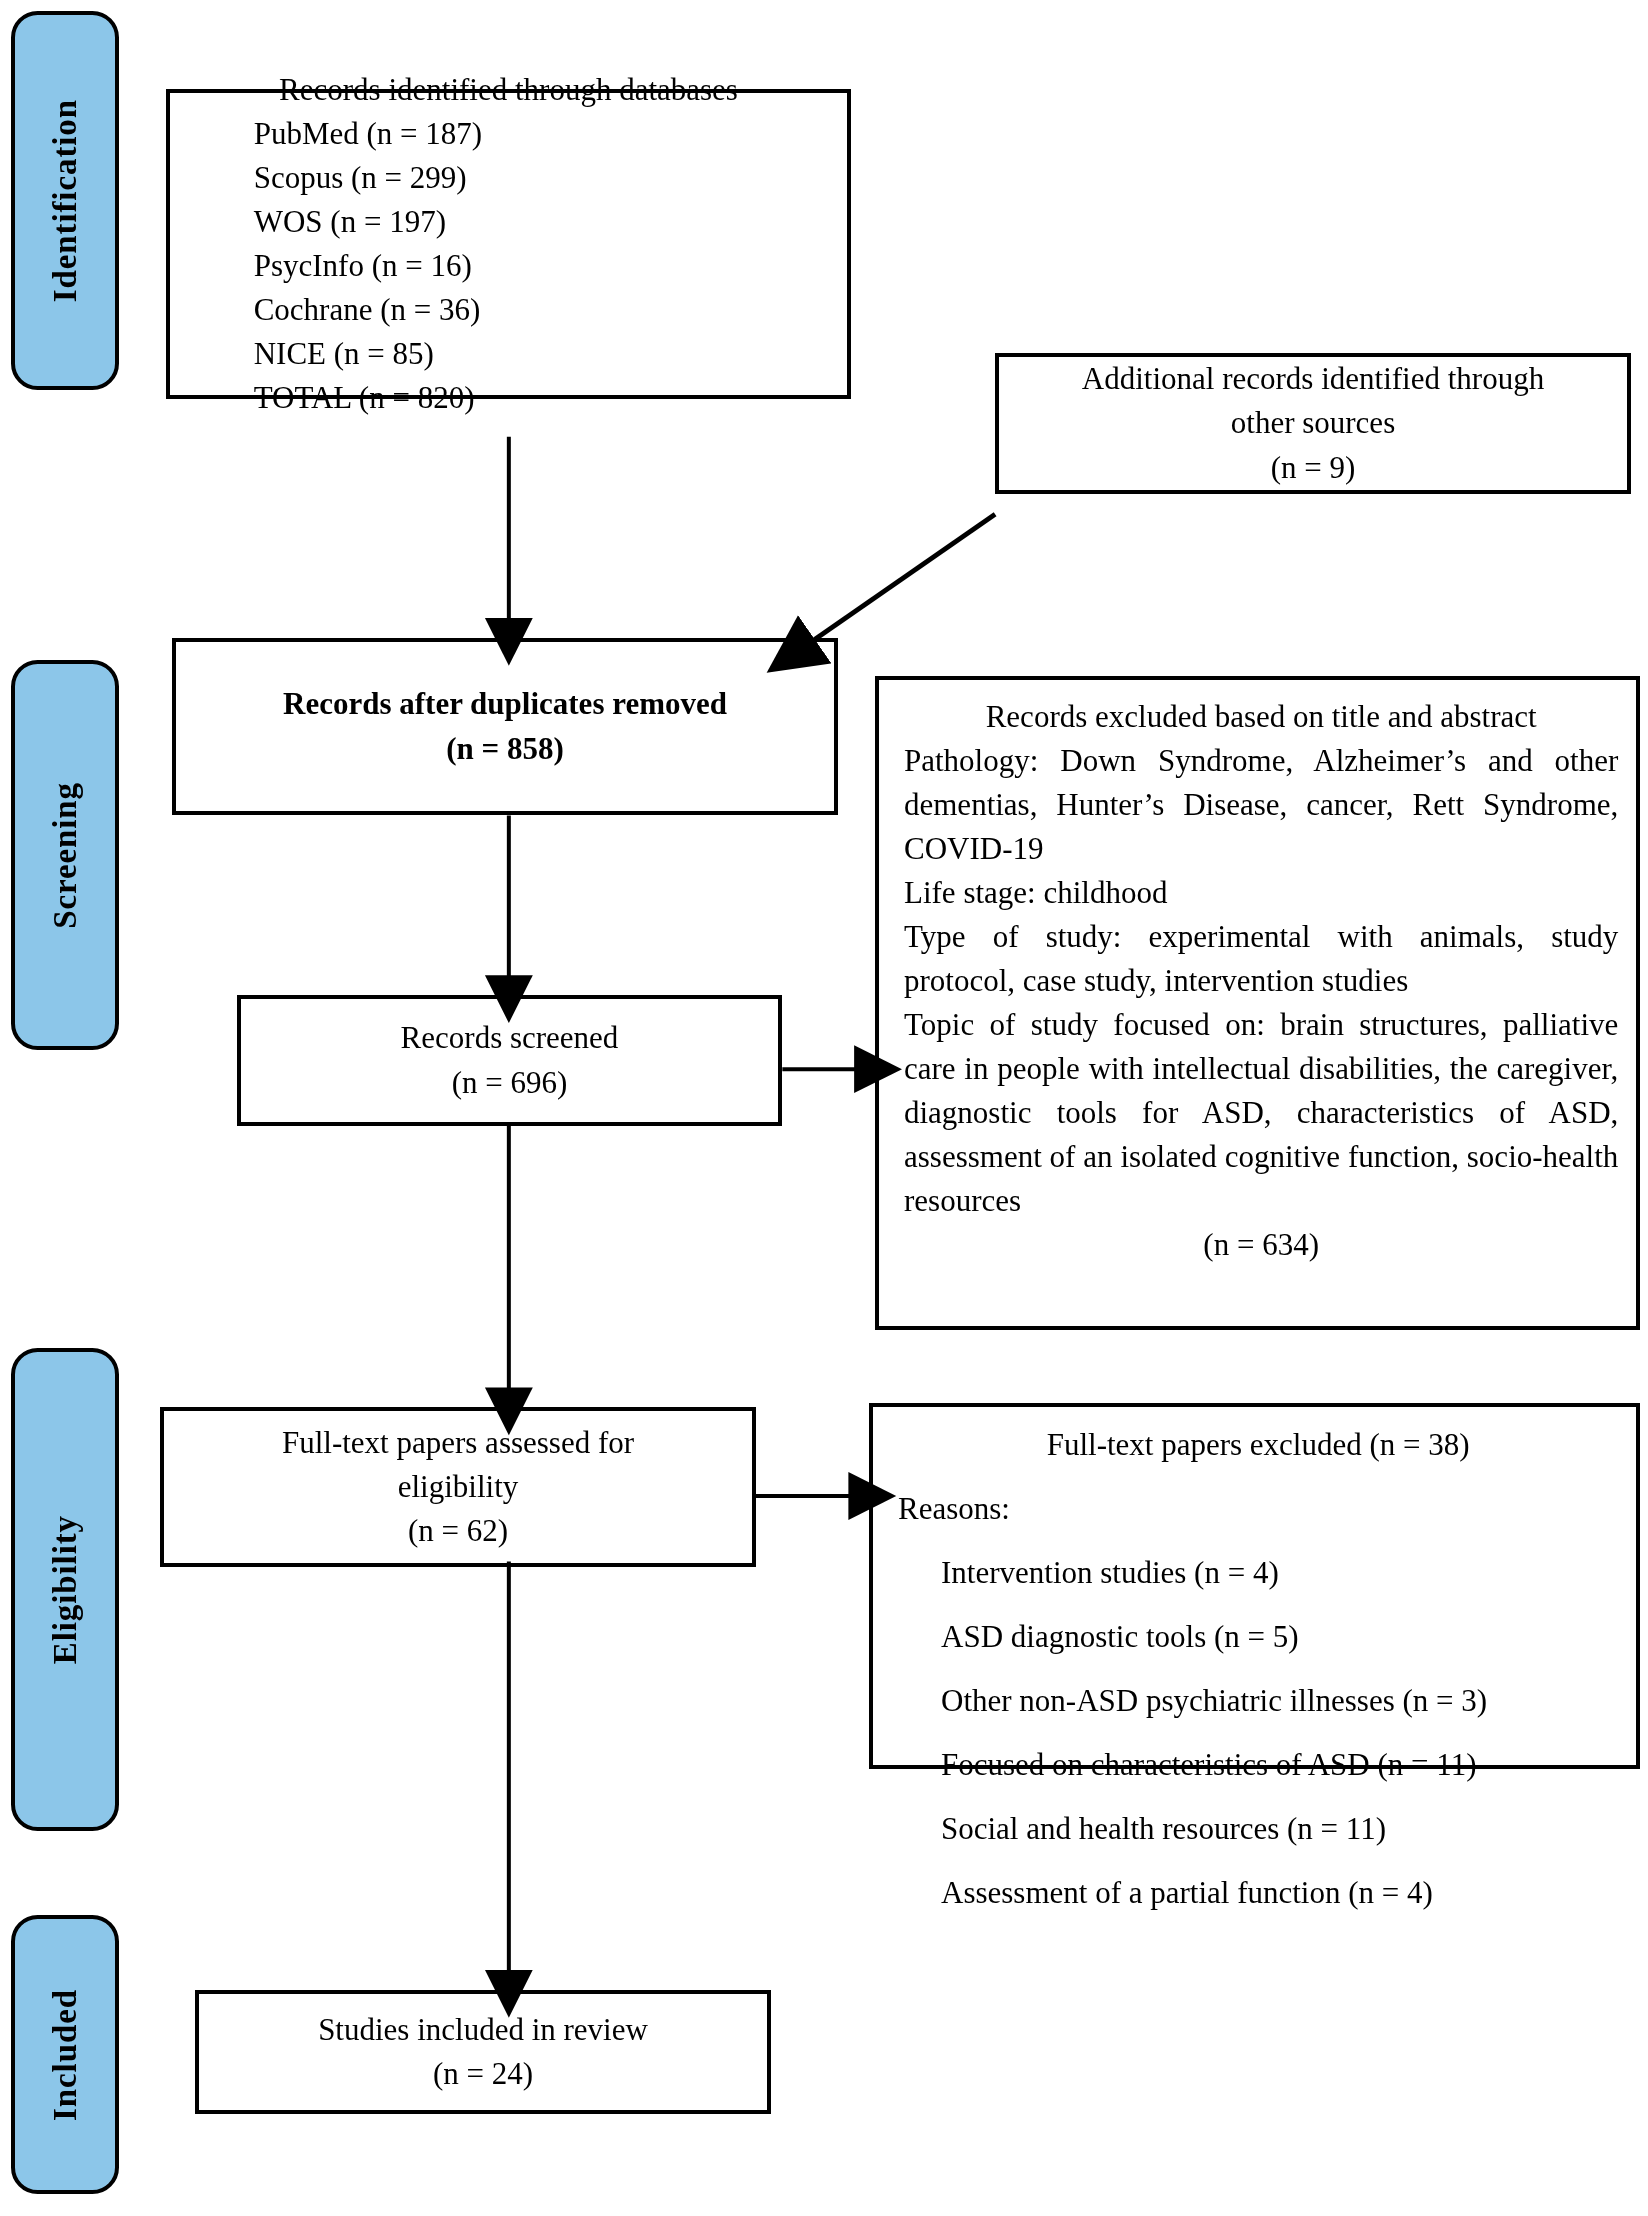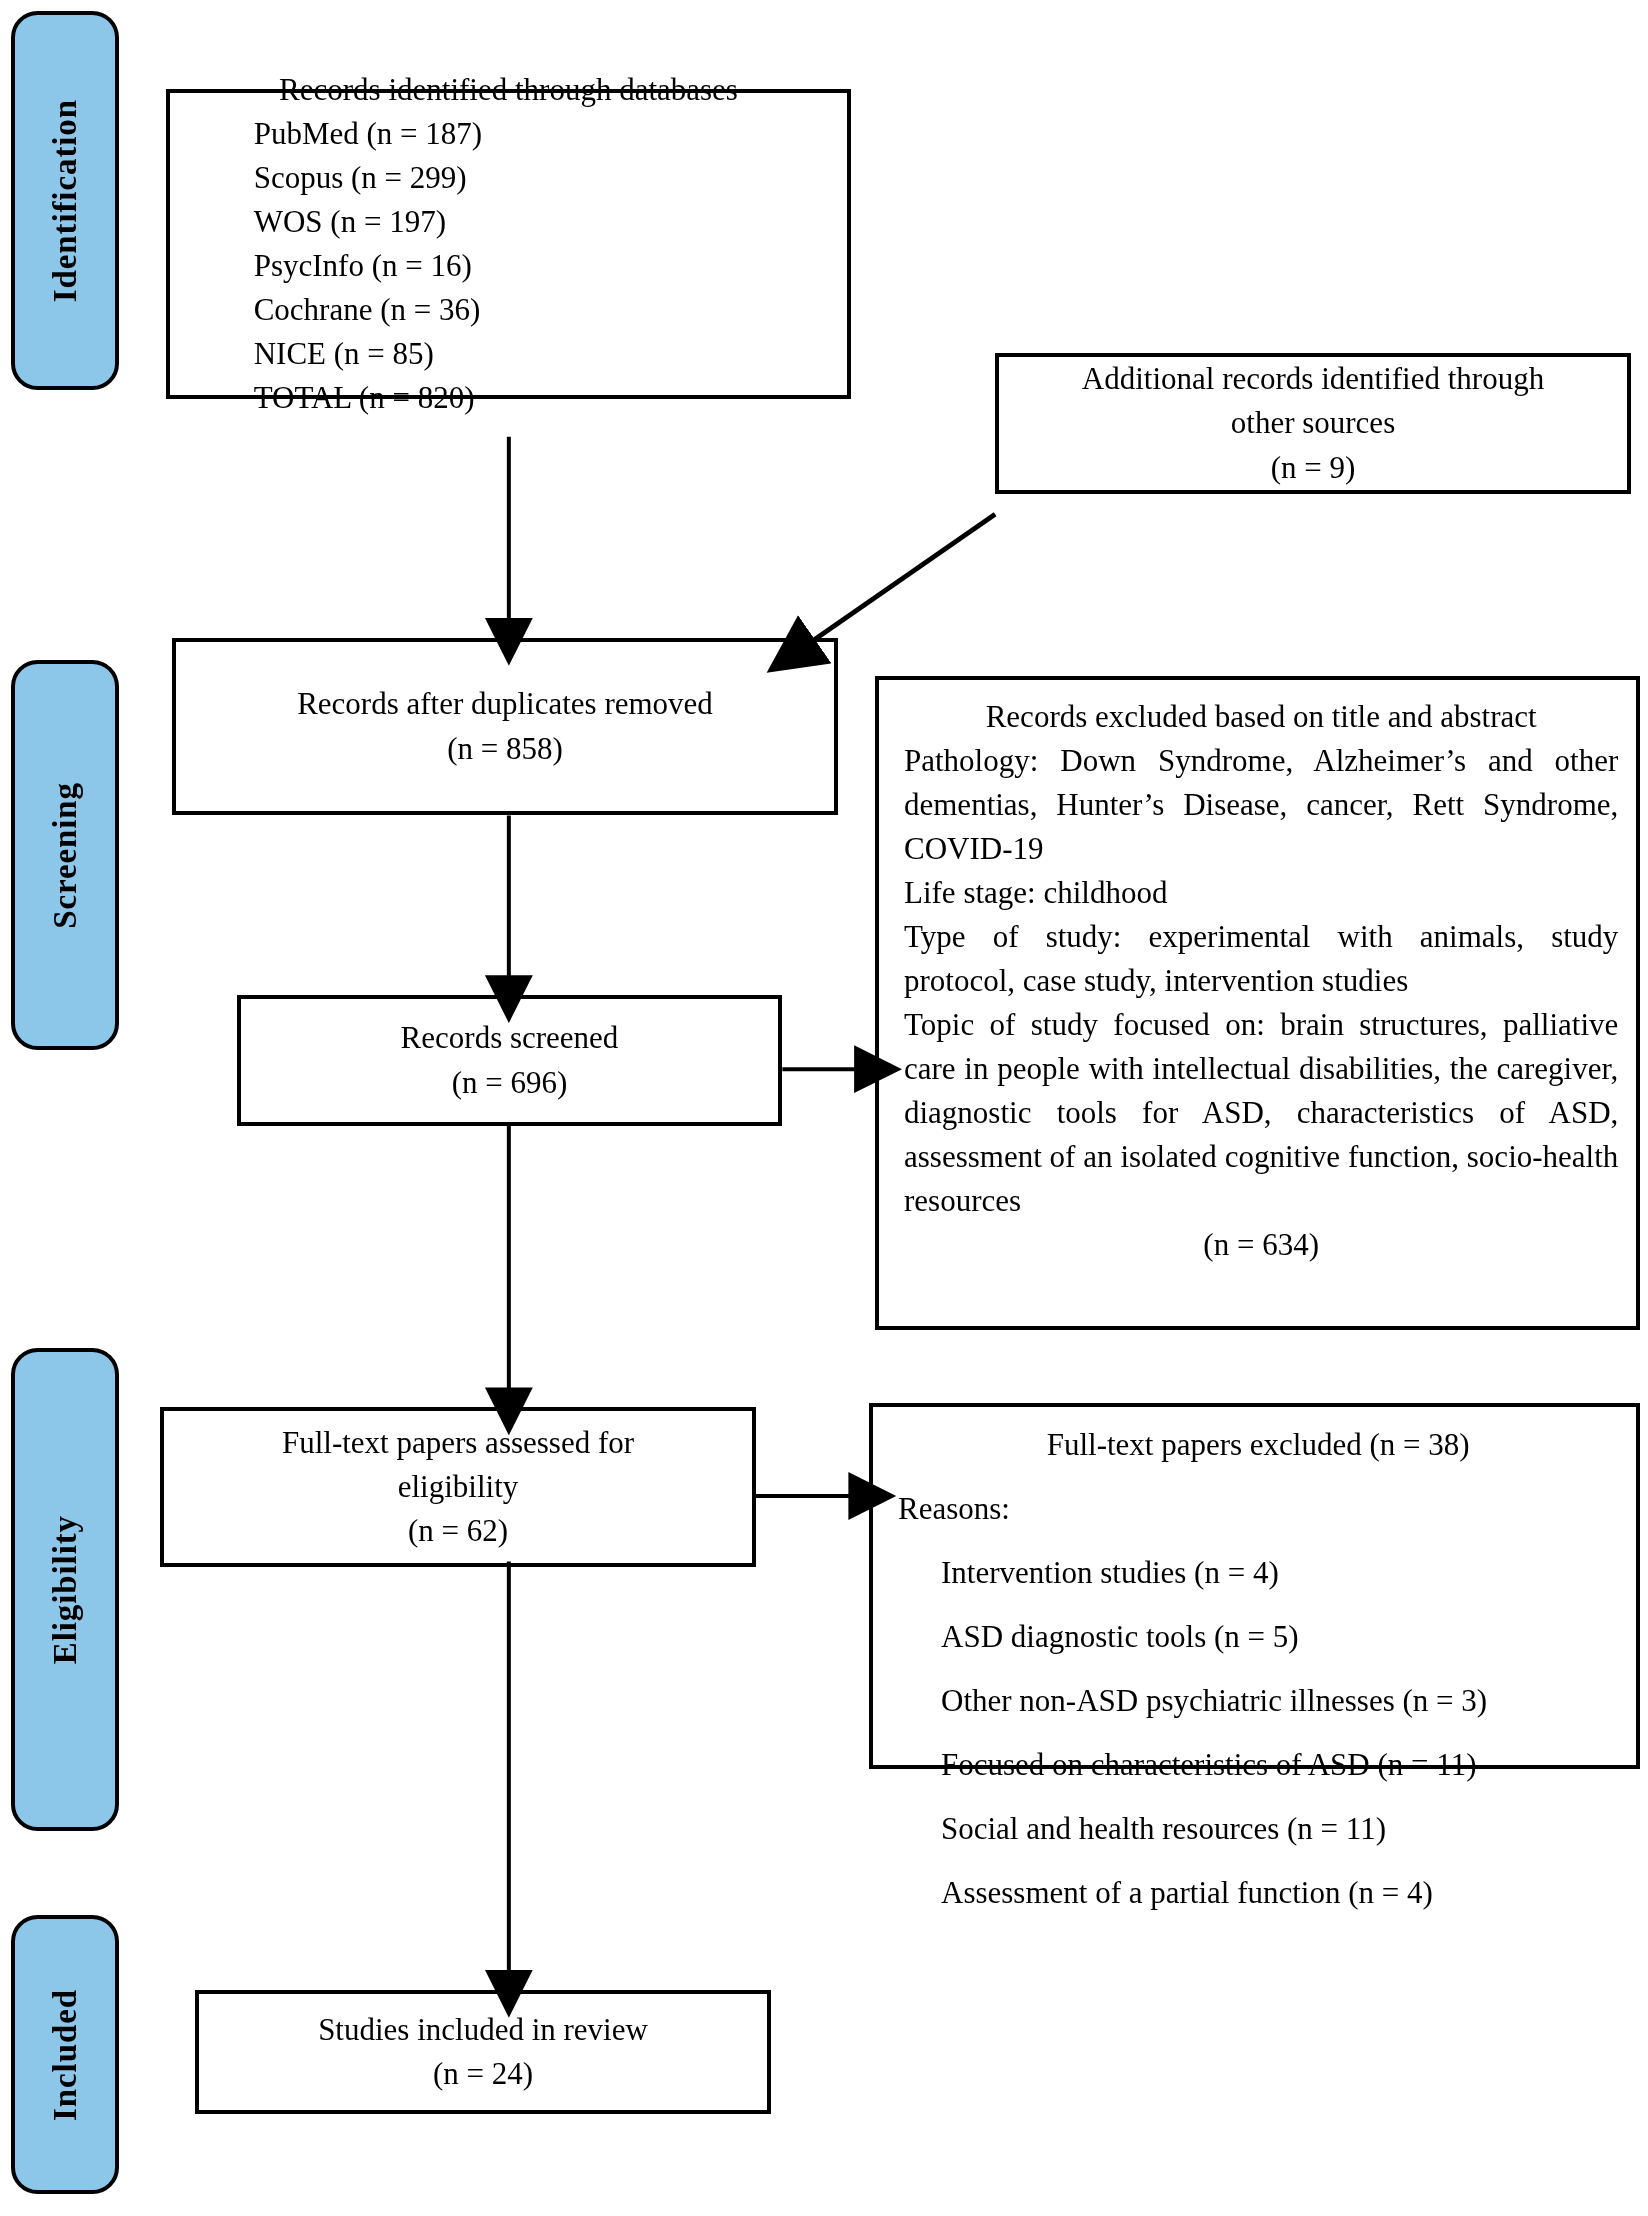"Records after duplicates removed" div.box { font-weight: none -> bold }
